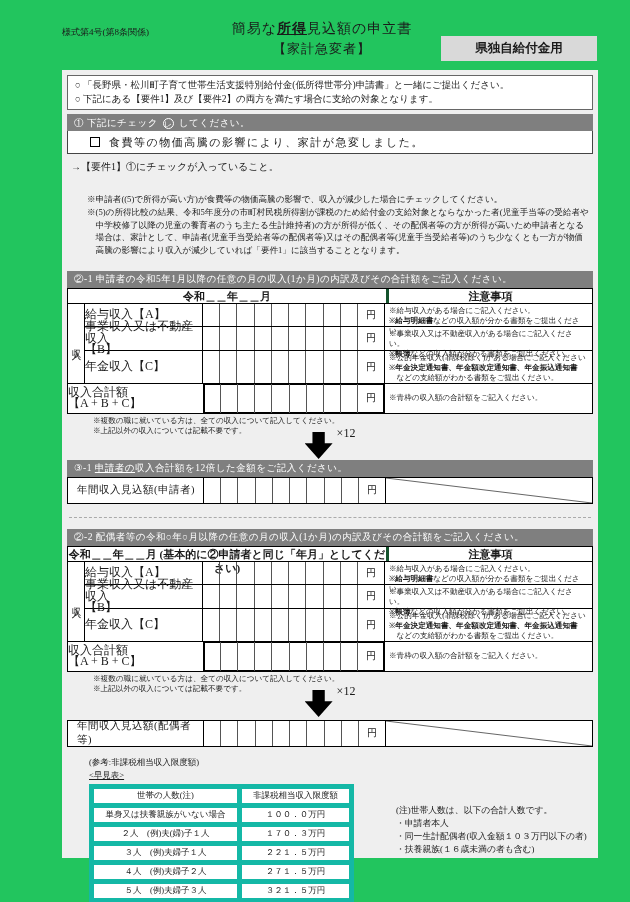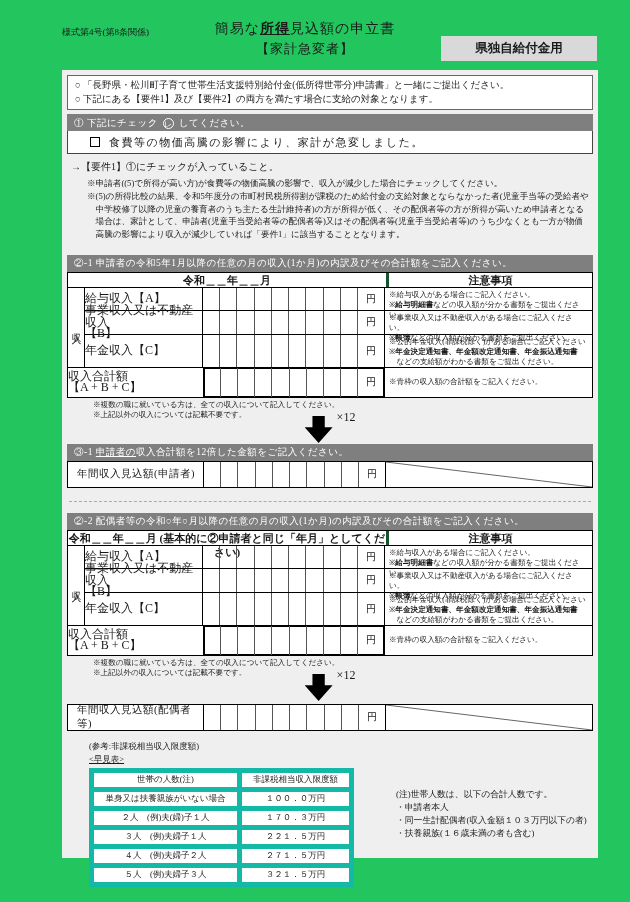"簡易な所得見込額の申立書" .title-wrap { left: 0 -> 17px }
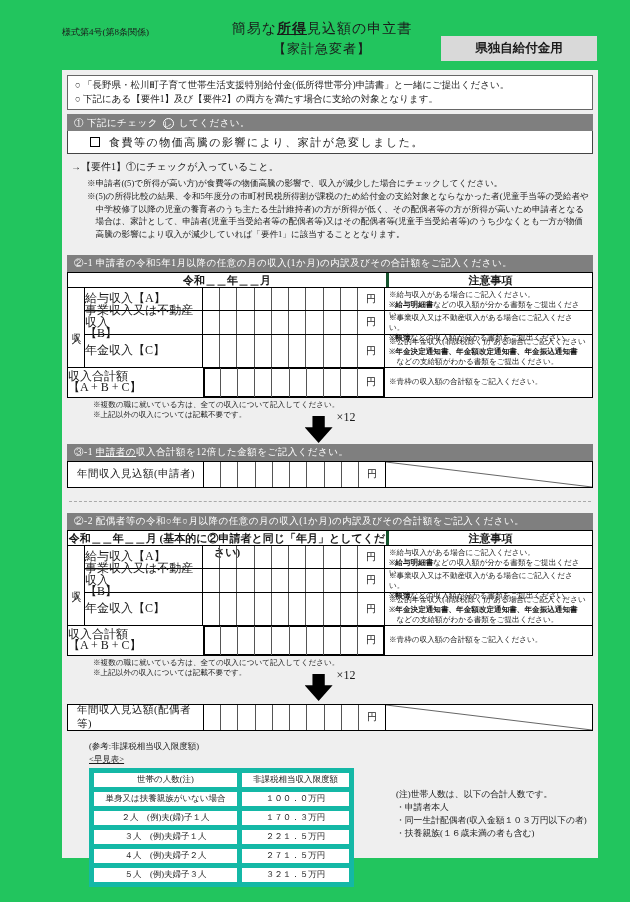"→【要件1】①にチェックが入っていること。" .req1-lead { margin-bottom: 3px -> 19px }
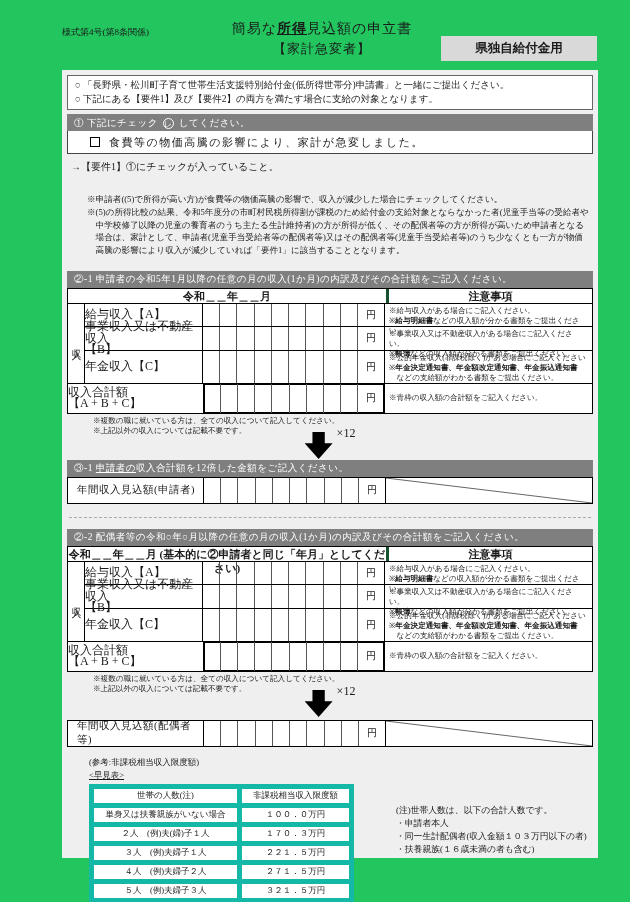"申請者の" .u { font-family: none -> Liberation Mono, monospace }
